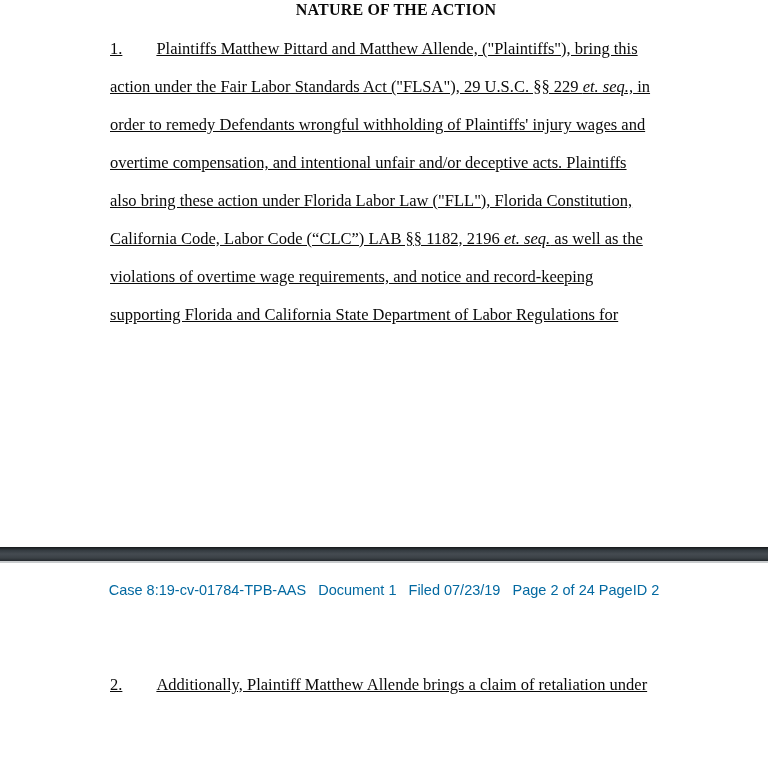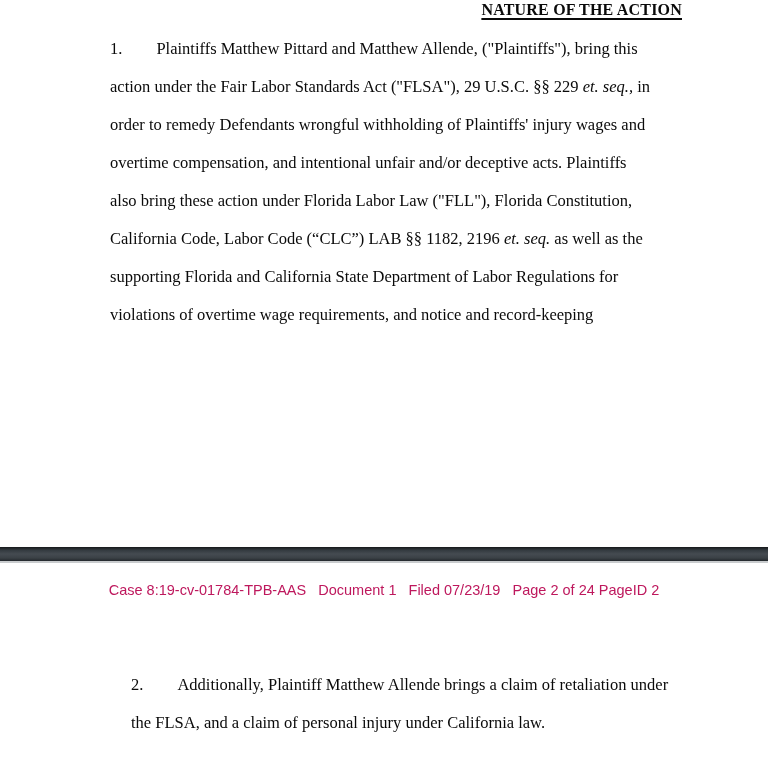"NATURE OF THE ACTION" .doc-heading { text-align: right -> center; text-decoration: underline -> none }
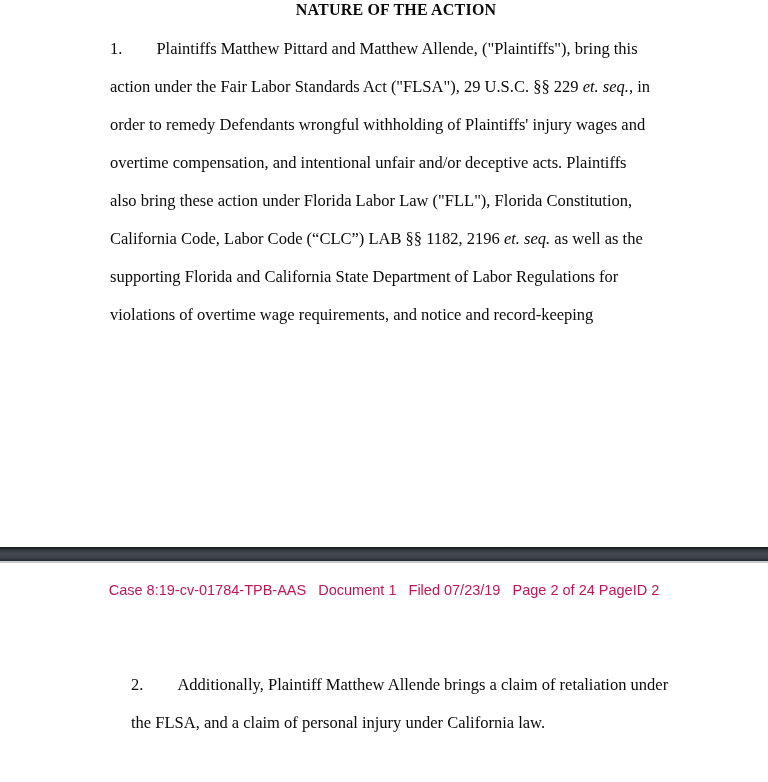"1. Plaintiffs Matthew Pittard and" .para { text-decoration: none -> underline }
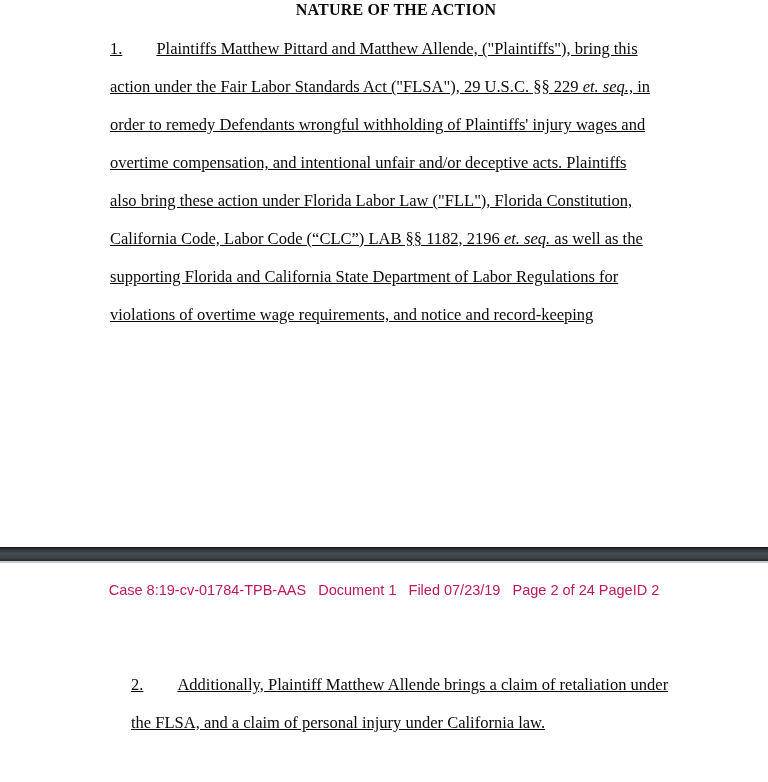"supporting Florida and California State" div.doc-line { order: before "violations of overtime wage" -> after "violations of overtime wage" }
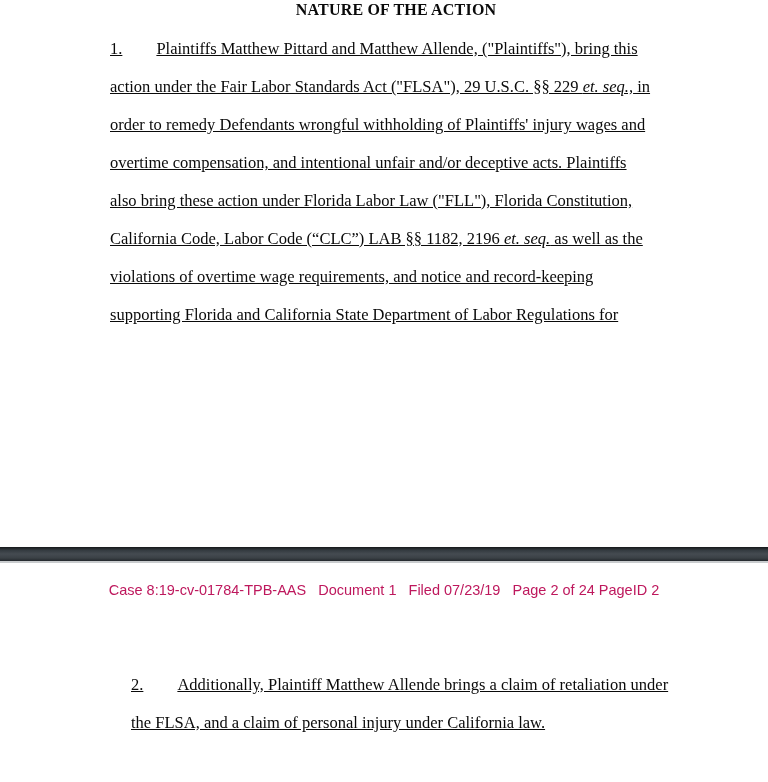"Case 8:19-cv-01784-TPB-AAS Document 1" .case-stamp { color: #be185d -> #0369a1 }
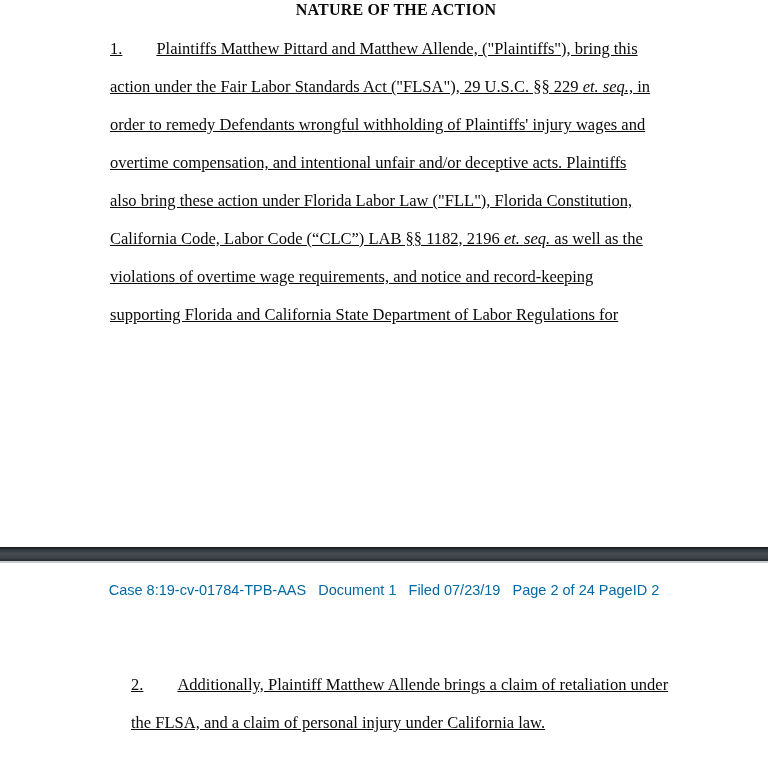"2. Additionally, Plaintiff Matthew" .para-p2 { margin-left: 21px -> none }
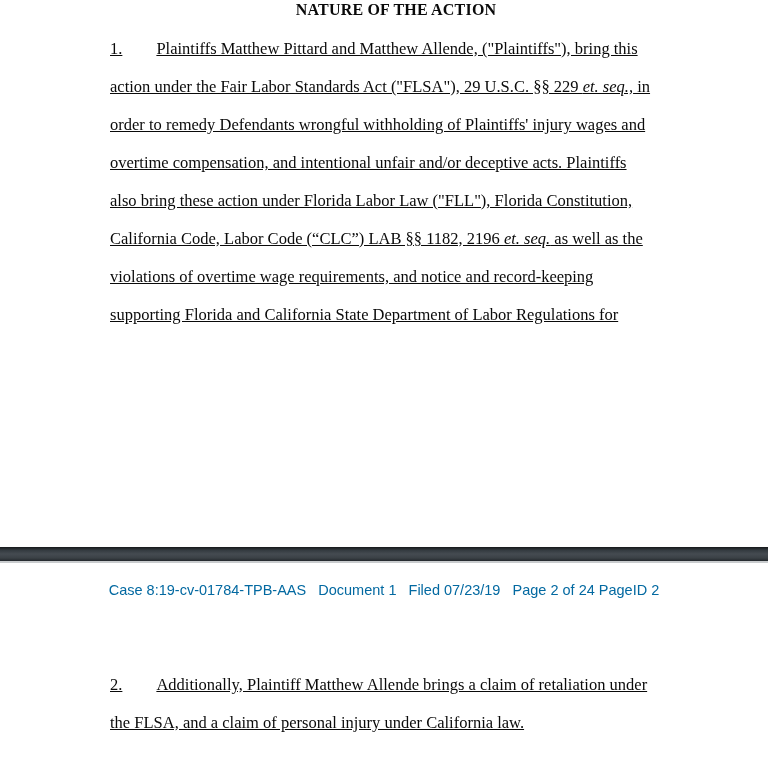"the FLSA, and a claim" div.doc-line { html: <div><span>the FLSA, and a claim of personal injury under California law.</span></div> -> none }
